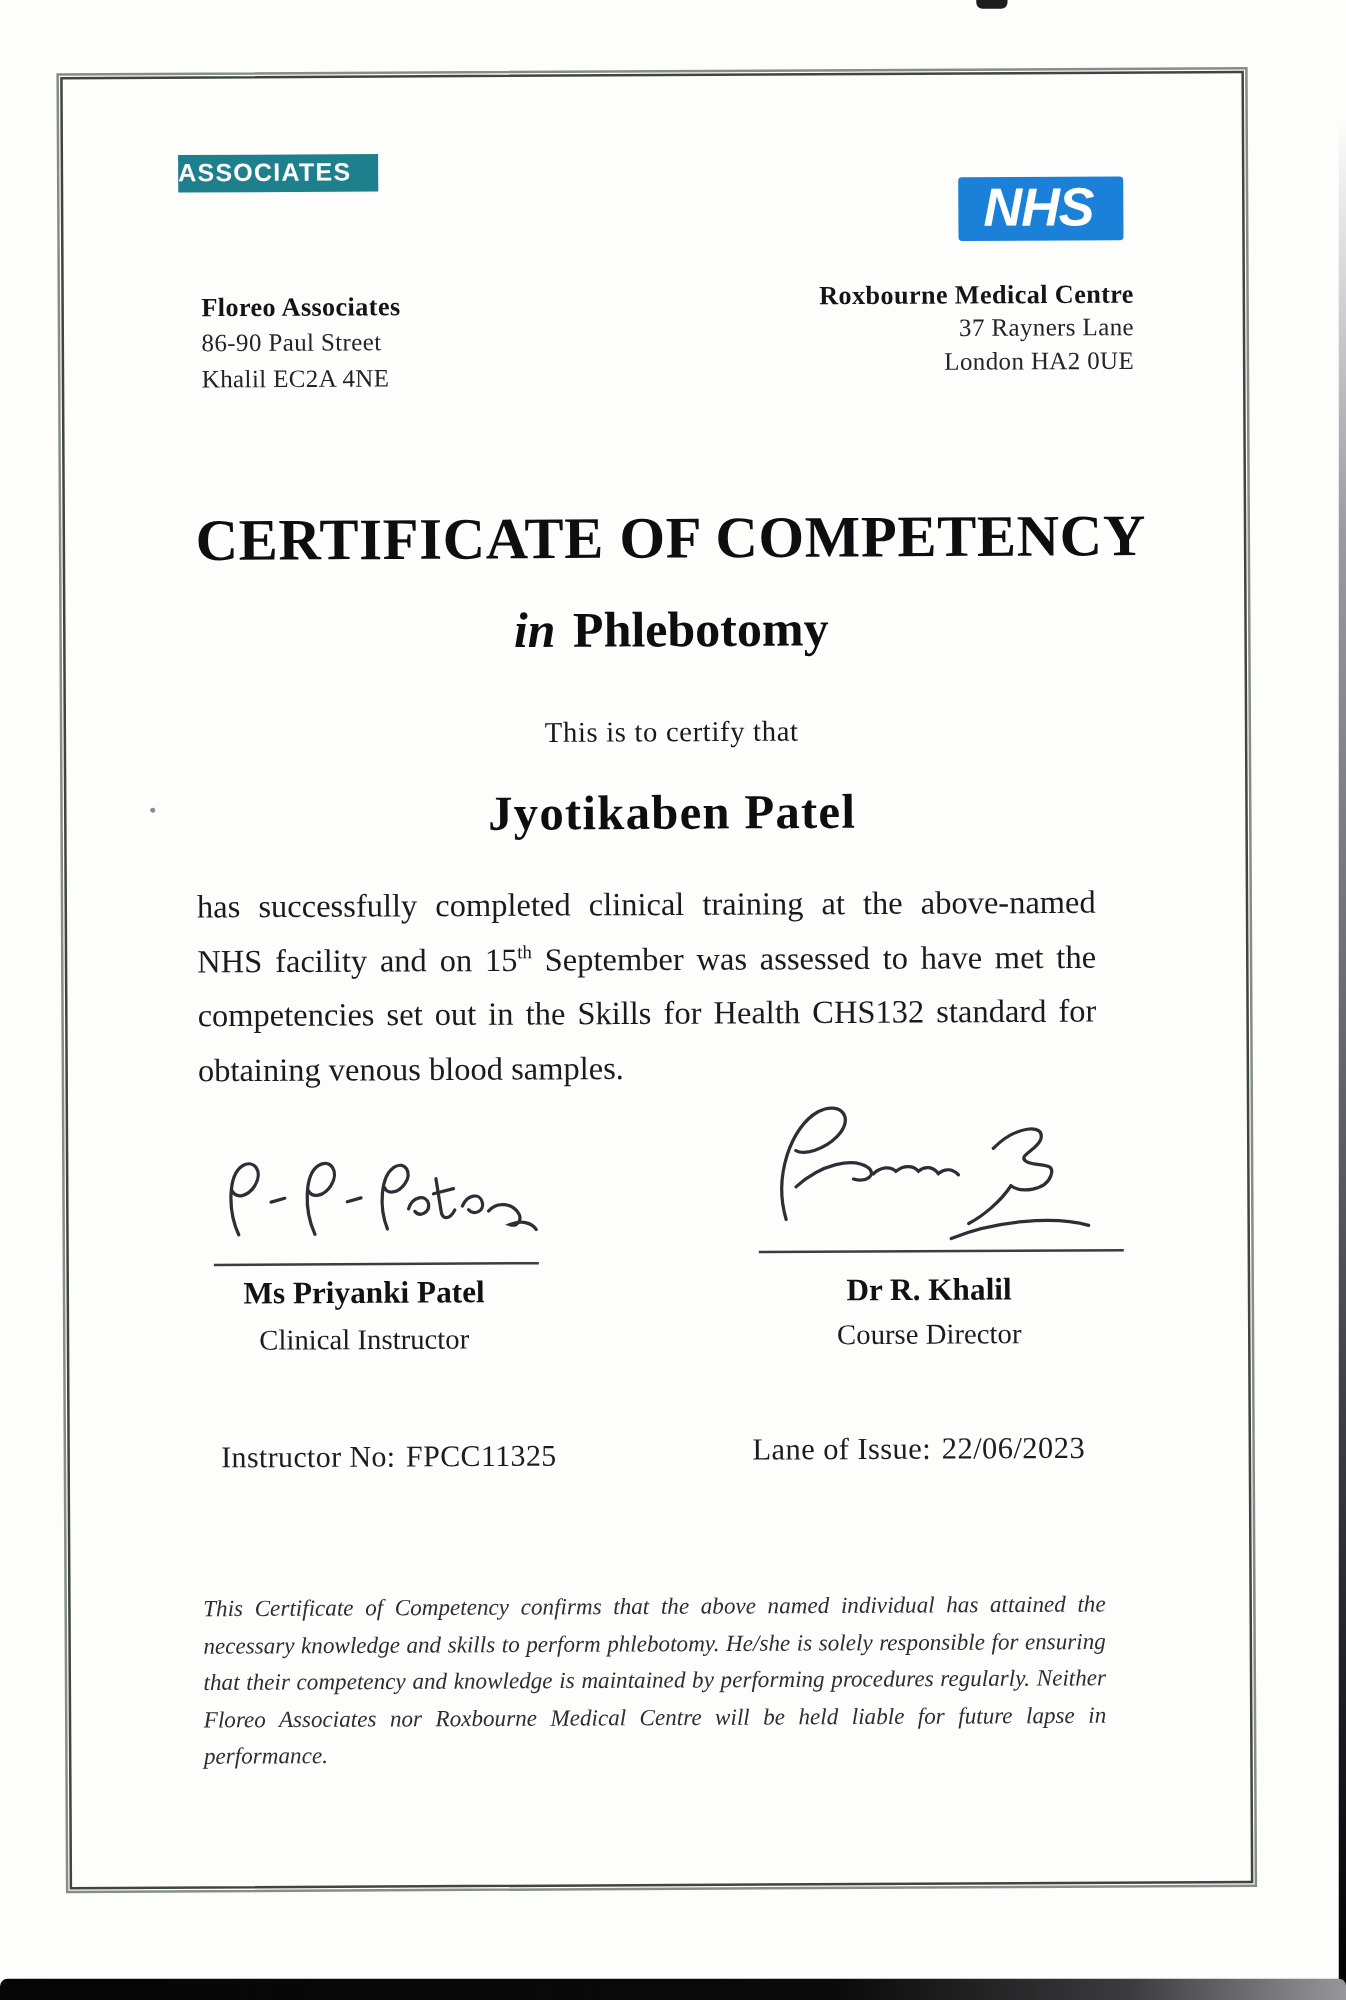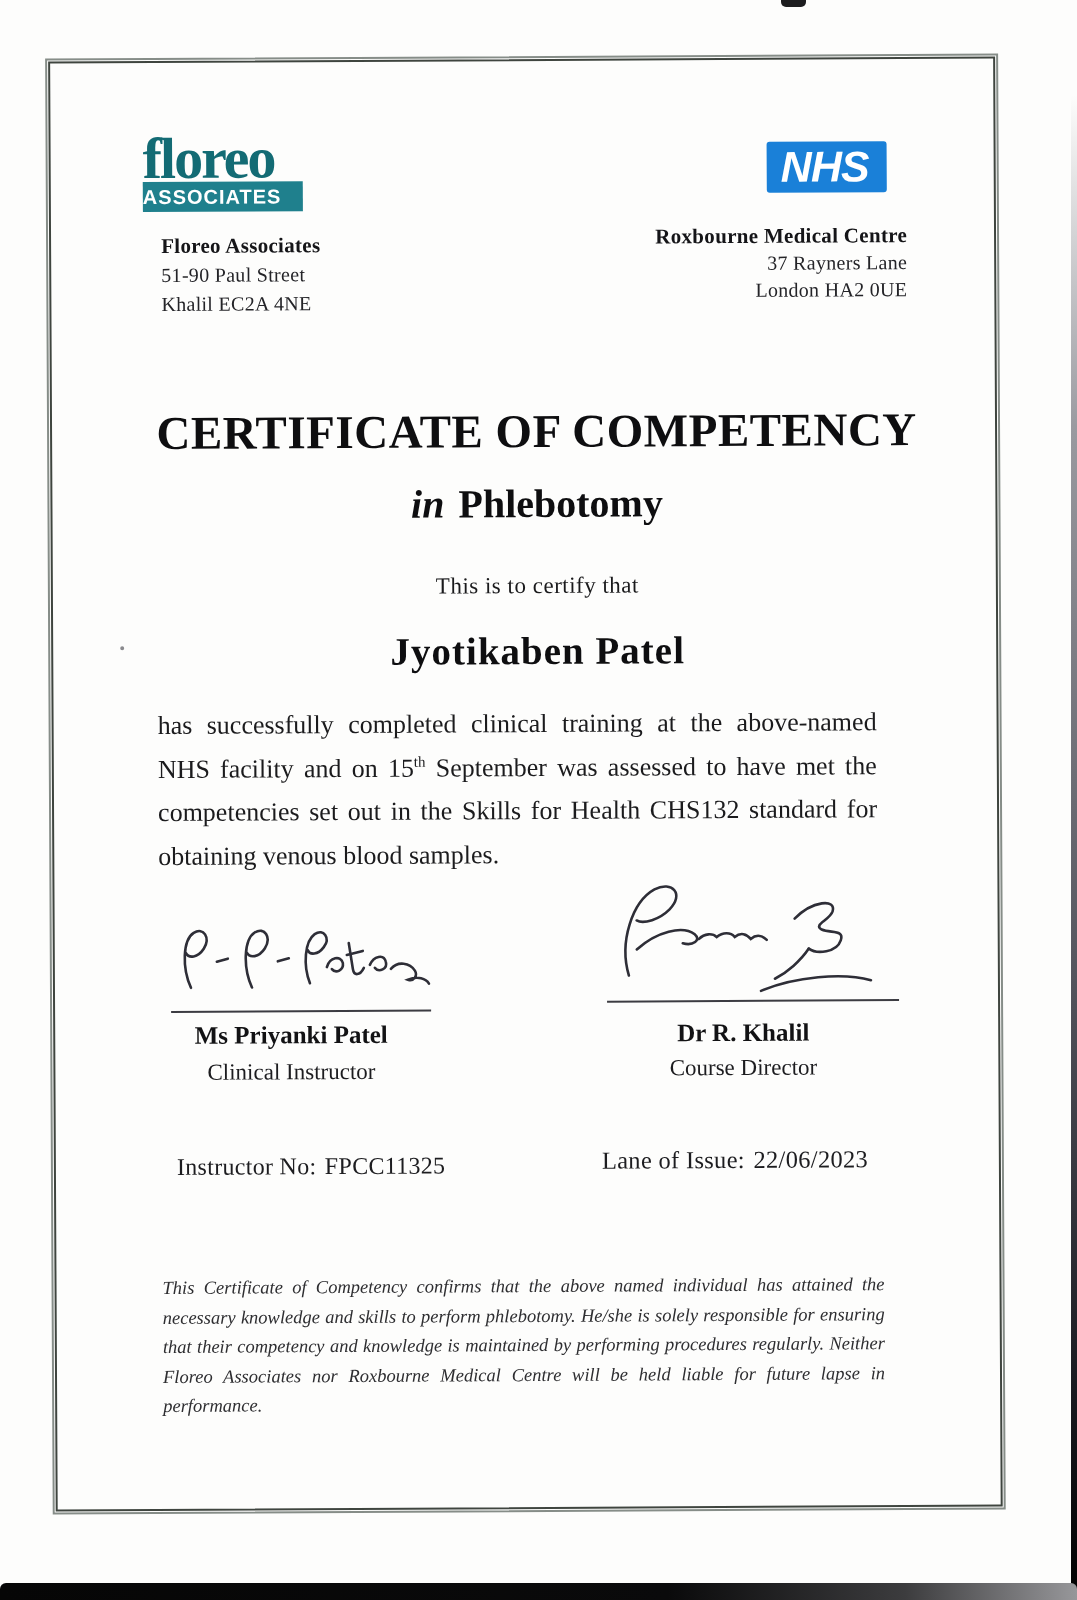"floreo" div.floreo-word { html: <div>floreo</div> -> none }
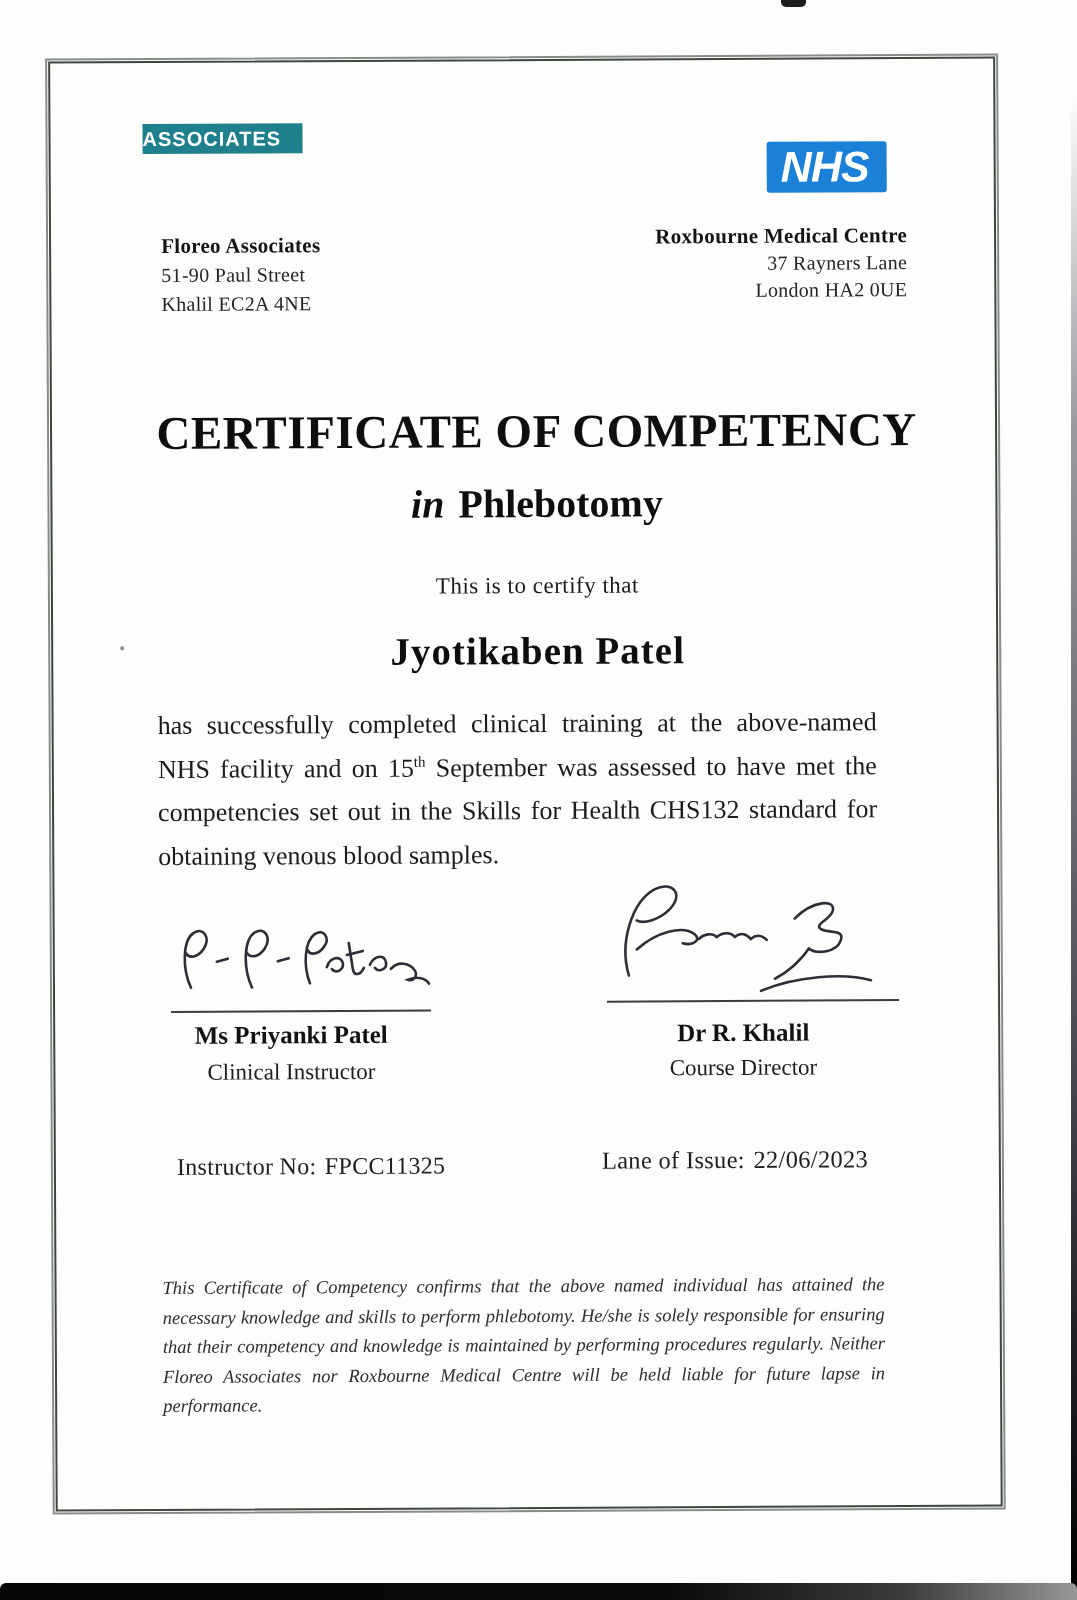"NHS" .nhs-logo { width: 120px -> 132px }
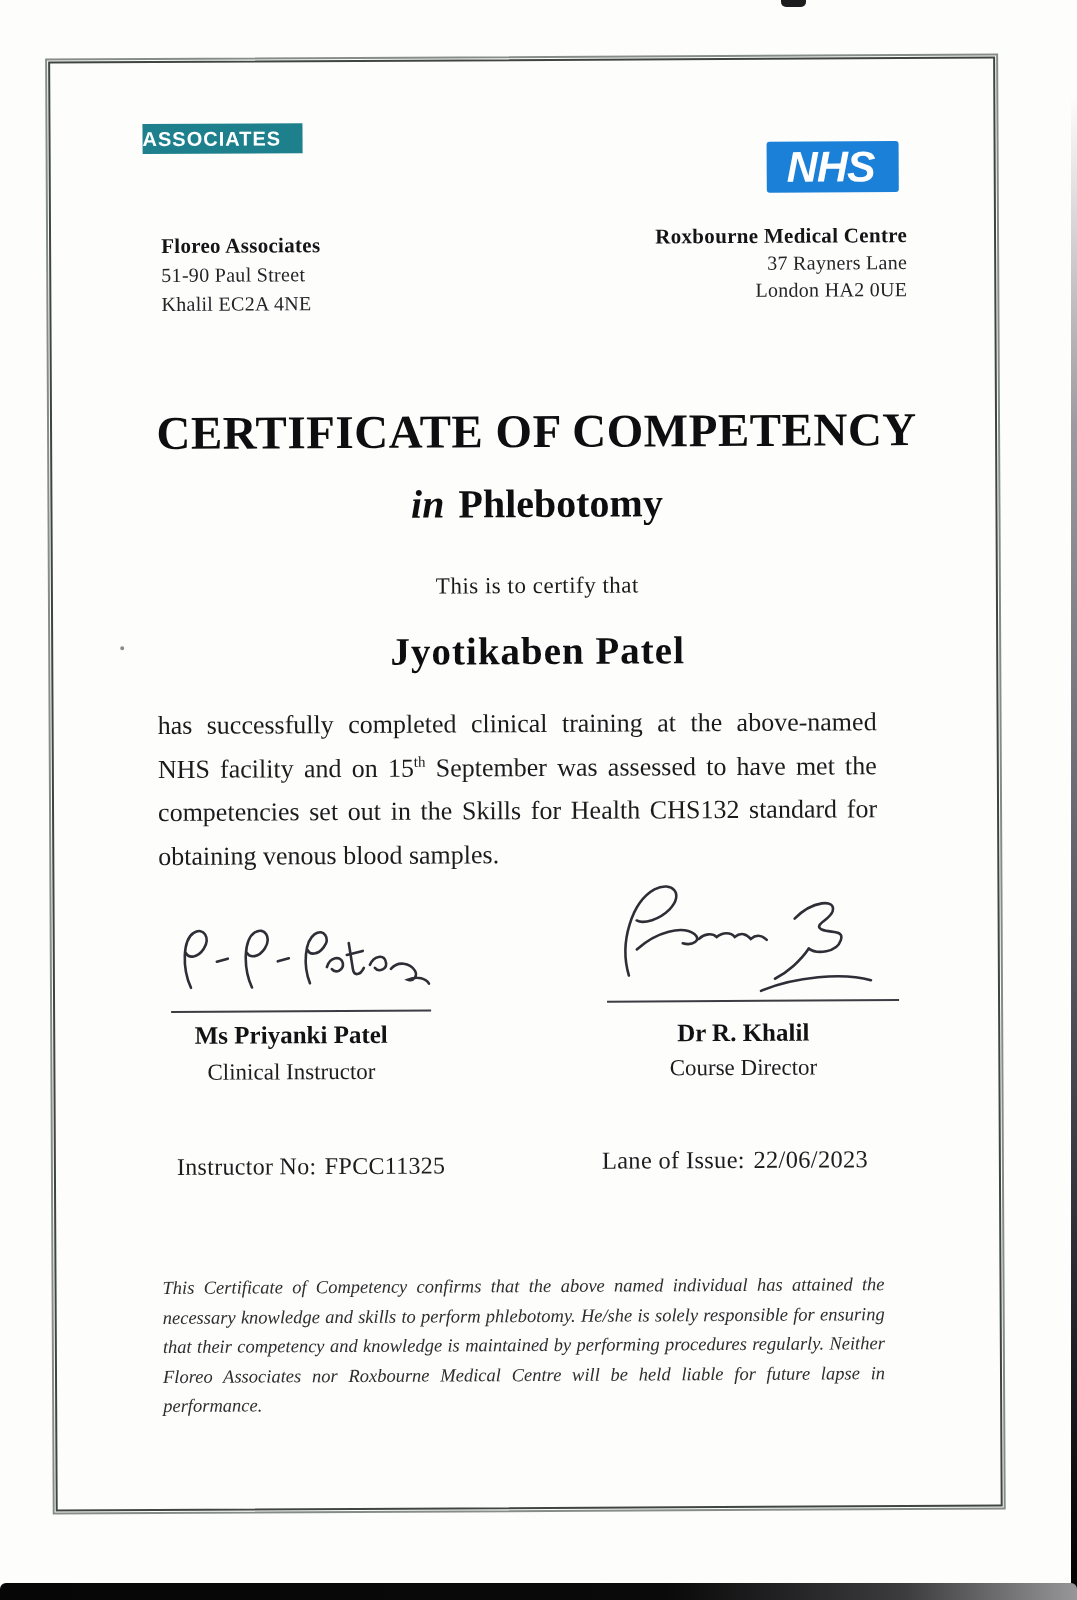"51-90 Paul Street" div { text: 51-90 -> 86-90 }
